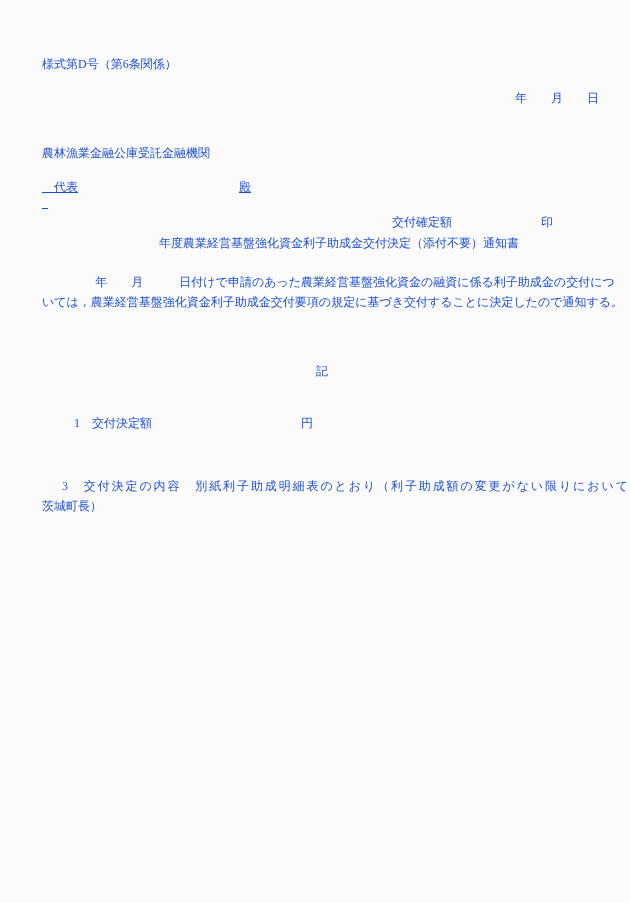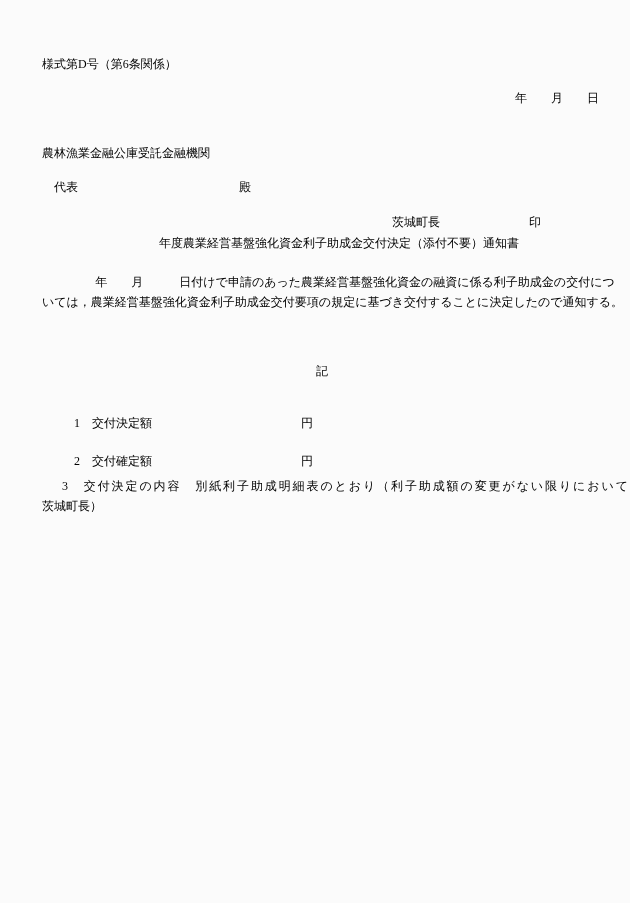"様式第D号（第6条関係）" .page { color: #000000 -> #1d4ed8 }
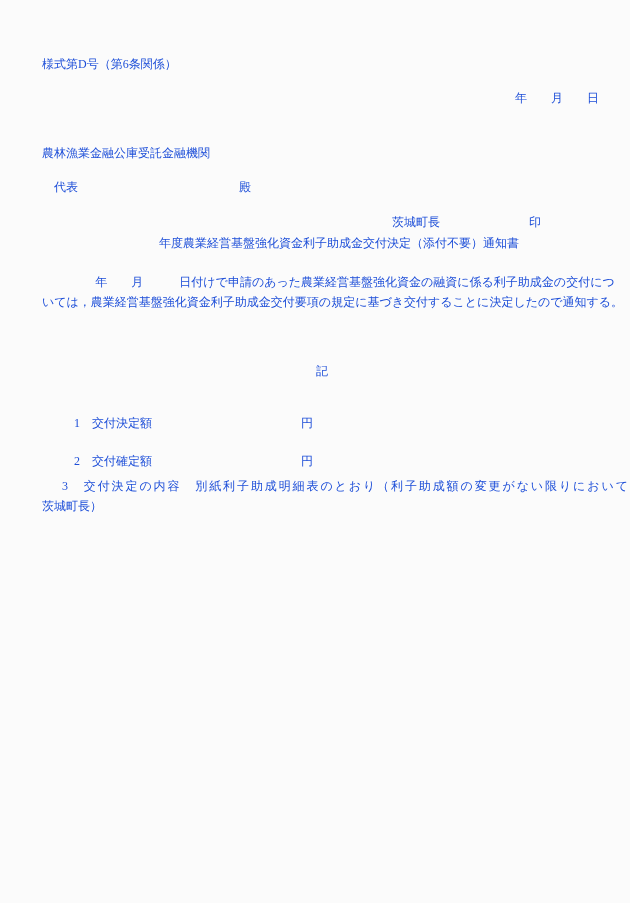"代表 殿" .addressee-row { text-decoration: none -> underline }
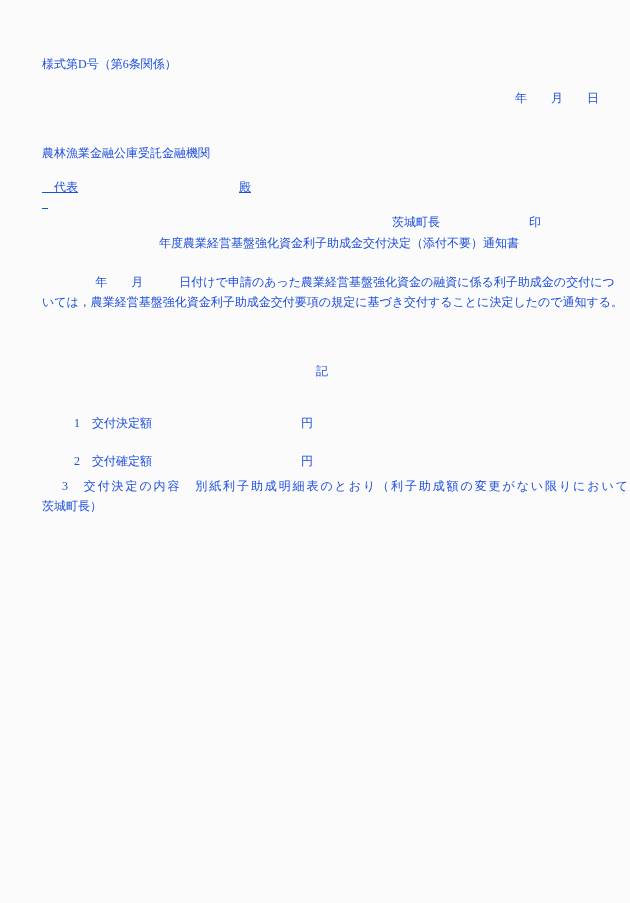"茨城町長" span { text: 茨城町長 -> 交付確定額 }
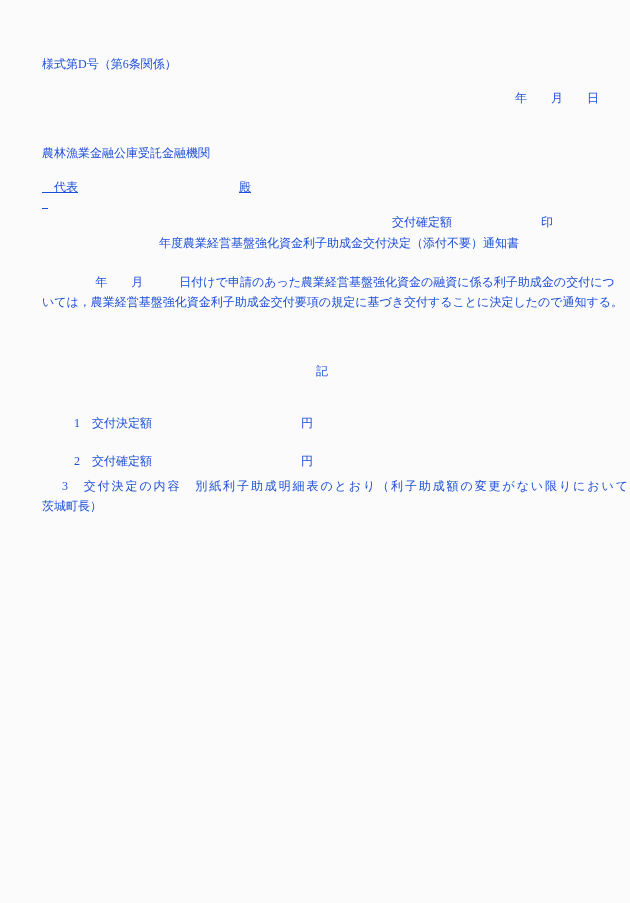"2 交付確定額 円" div.item-row { html: <div> <span>2</span><span>交付確定額</span><span>円</span> </div> -> none }
